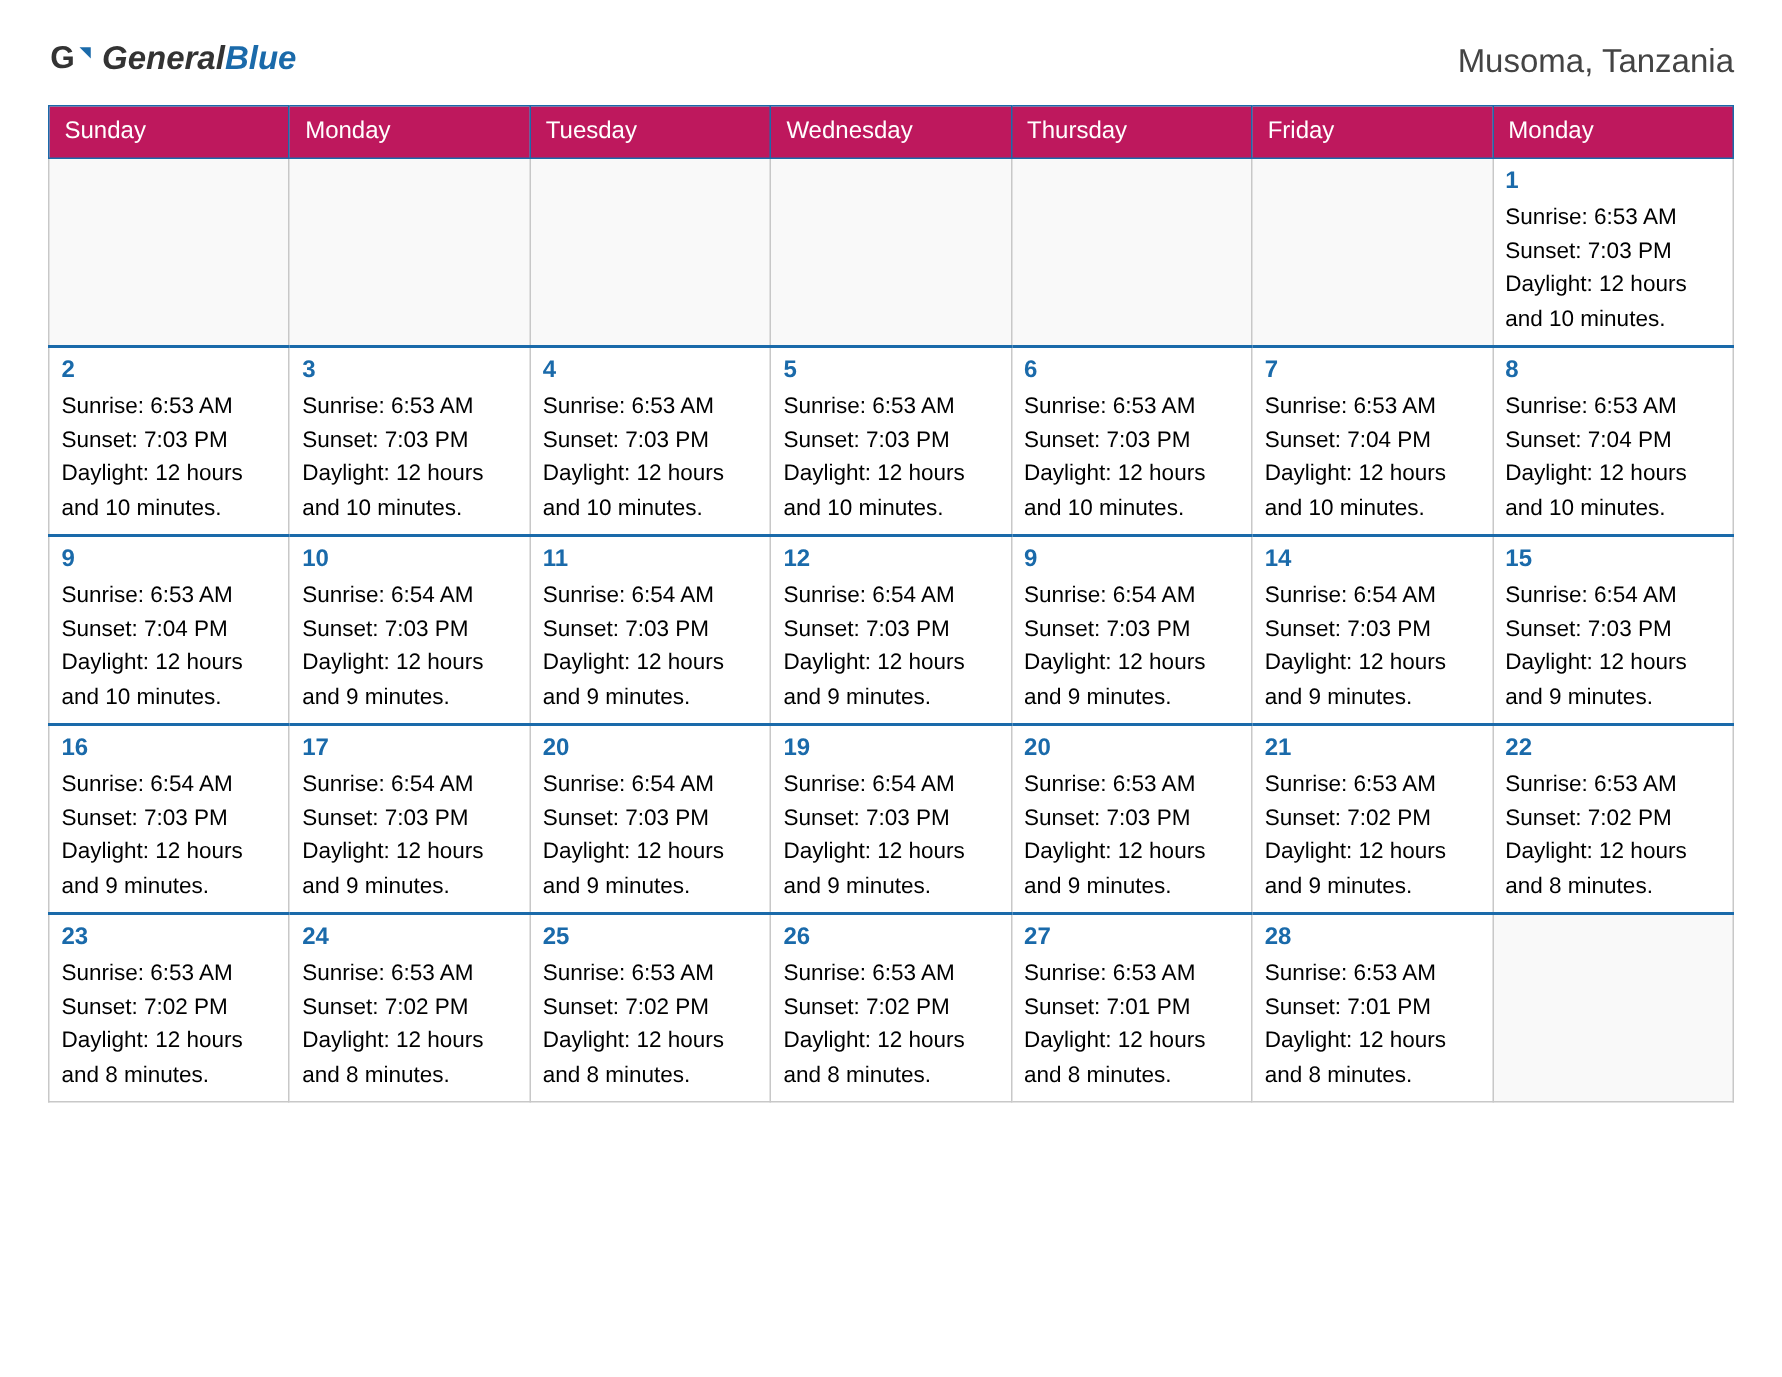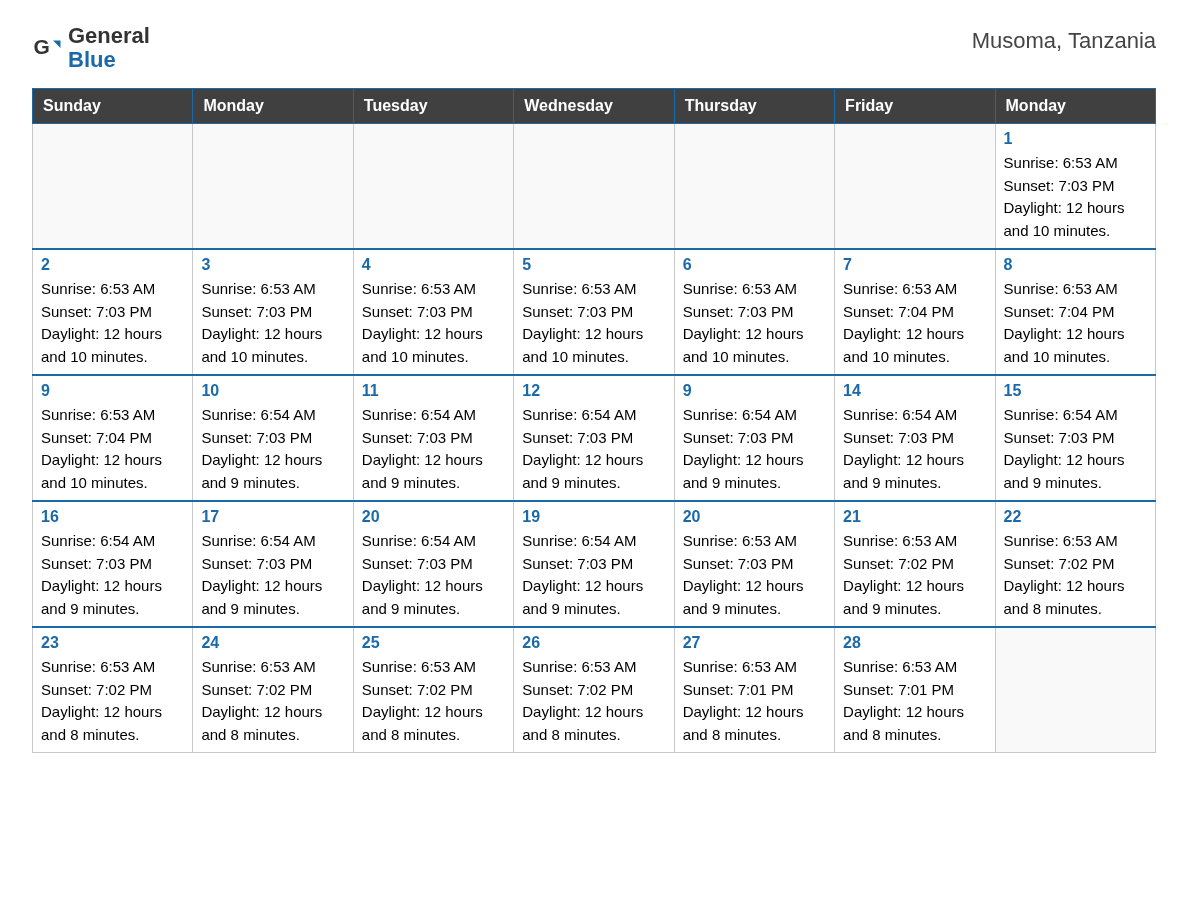"General" .logo-text { flex-direction: column -> row; font-style: none -> italic }
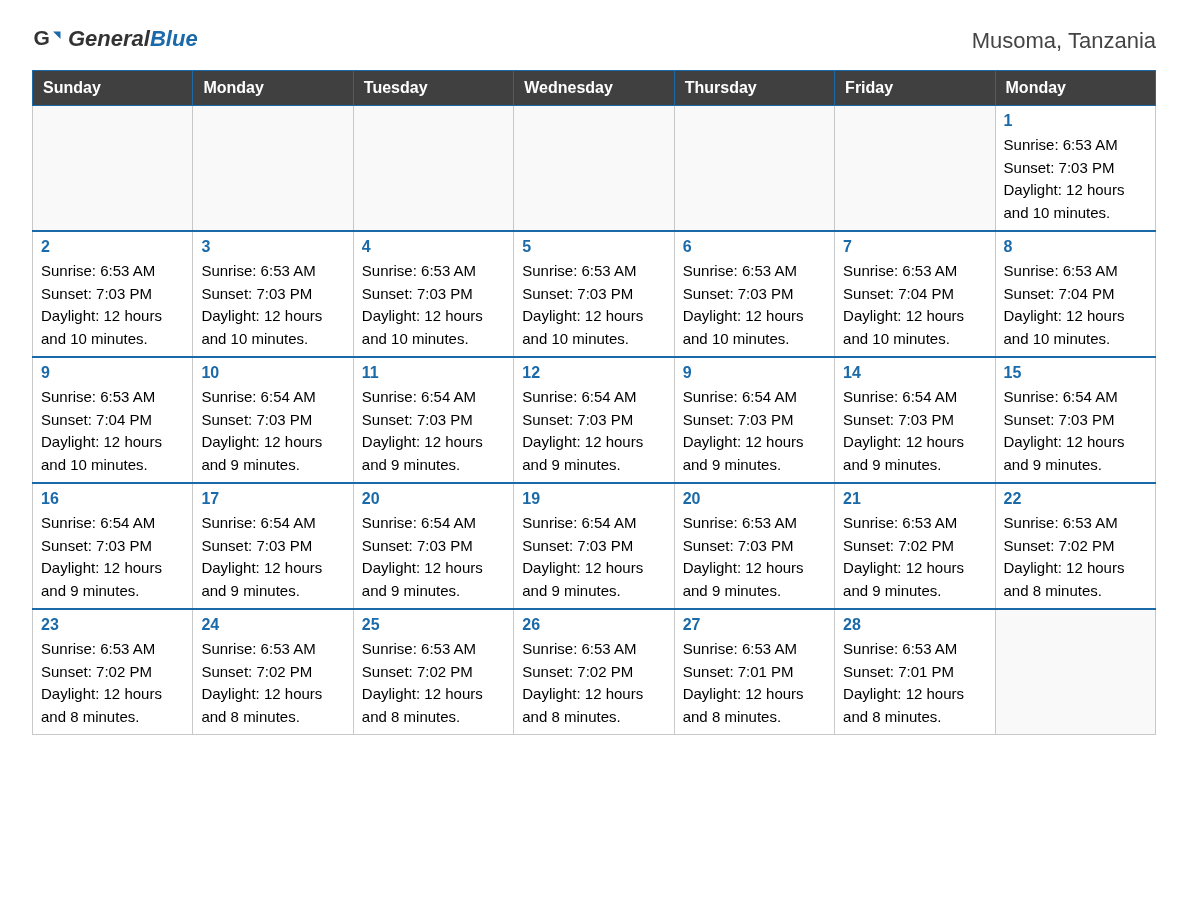"Sunday" .calendar-table th { background-color: #404040 -> #be185d; font-weight: bold -> normal }
